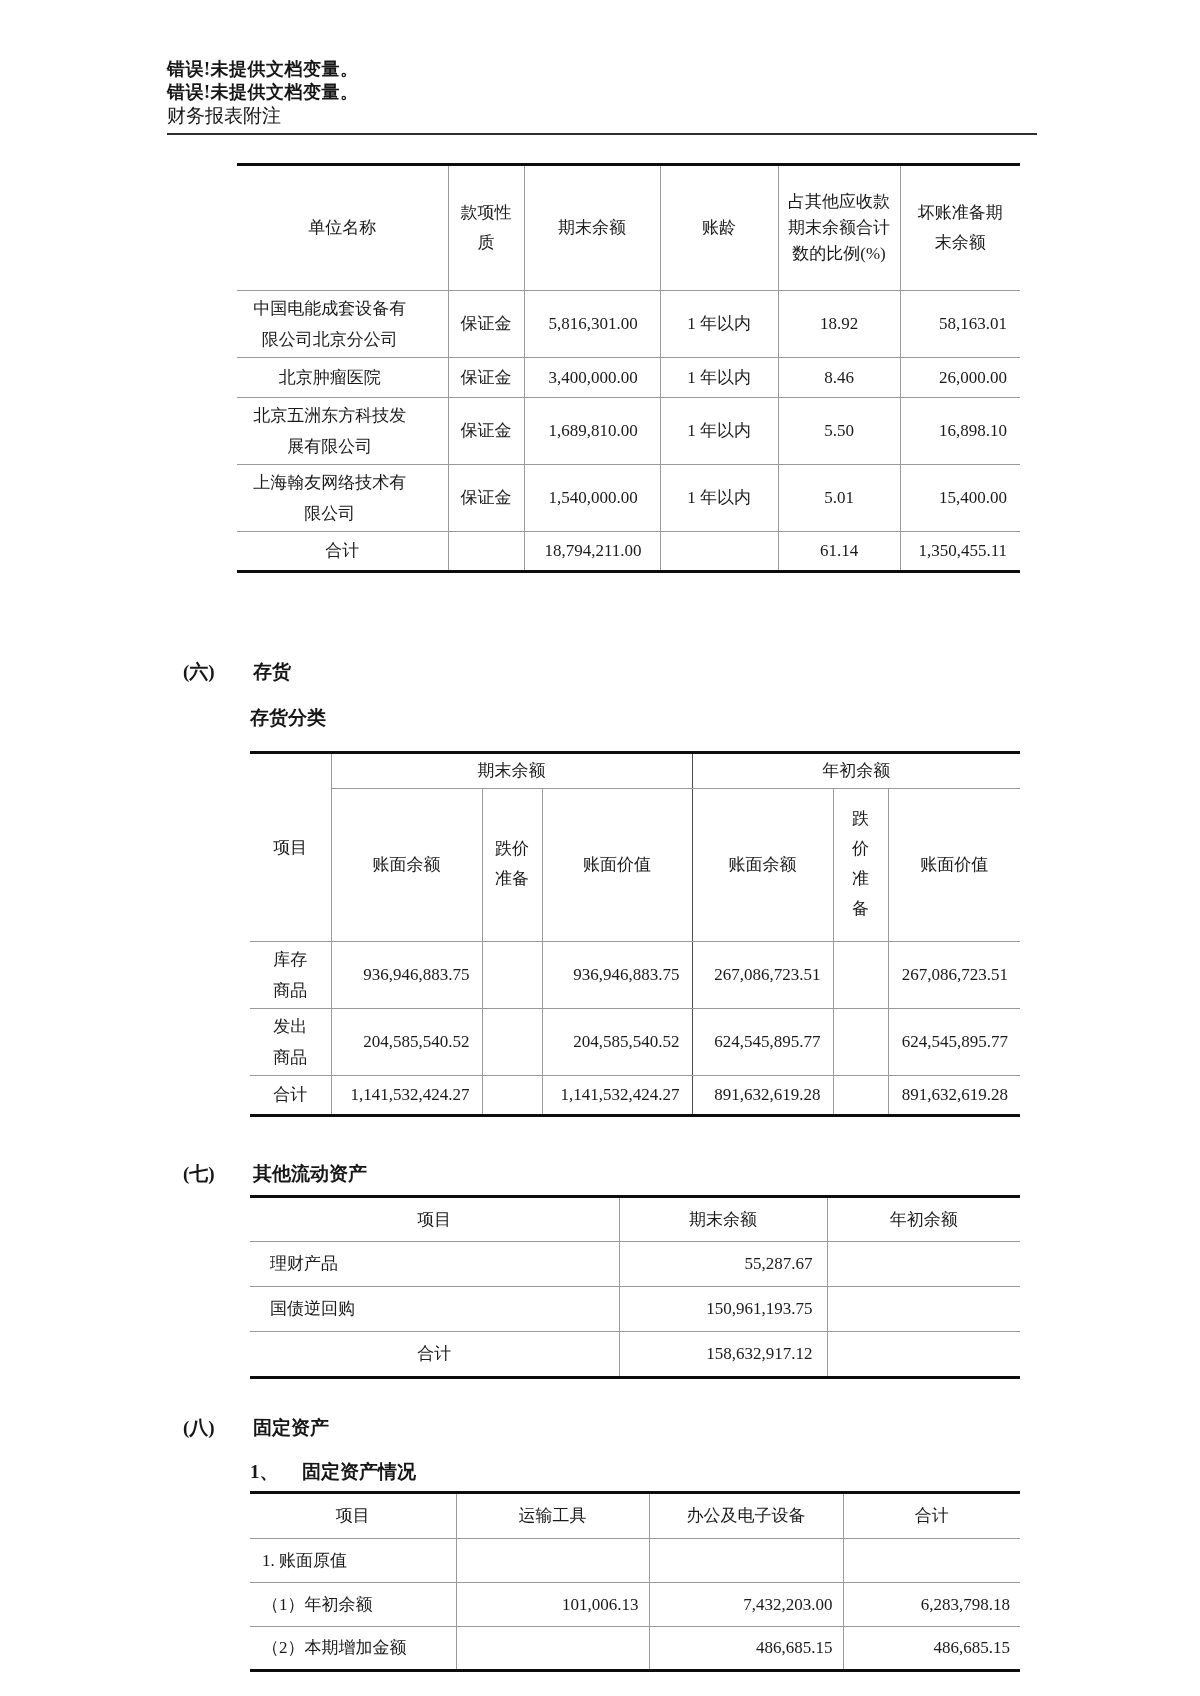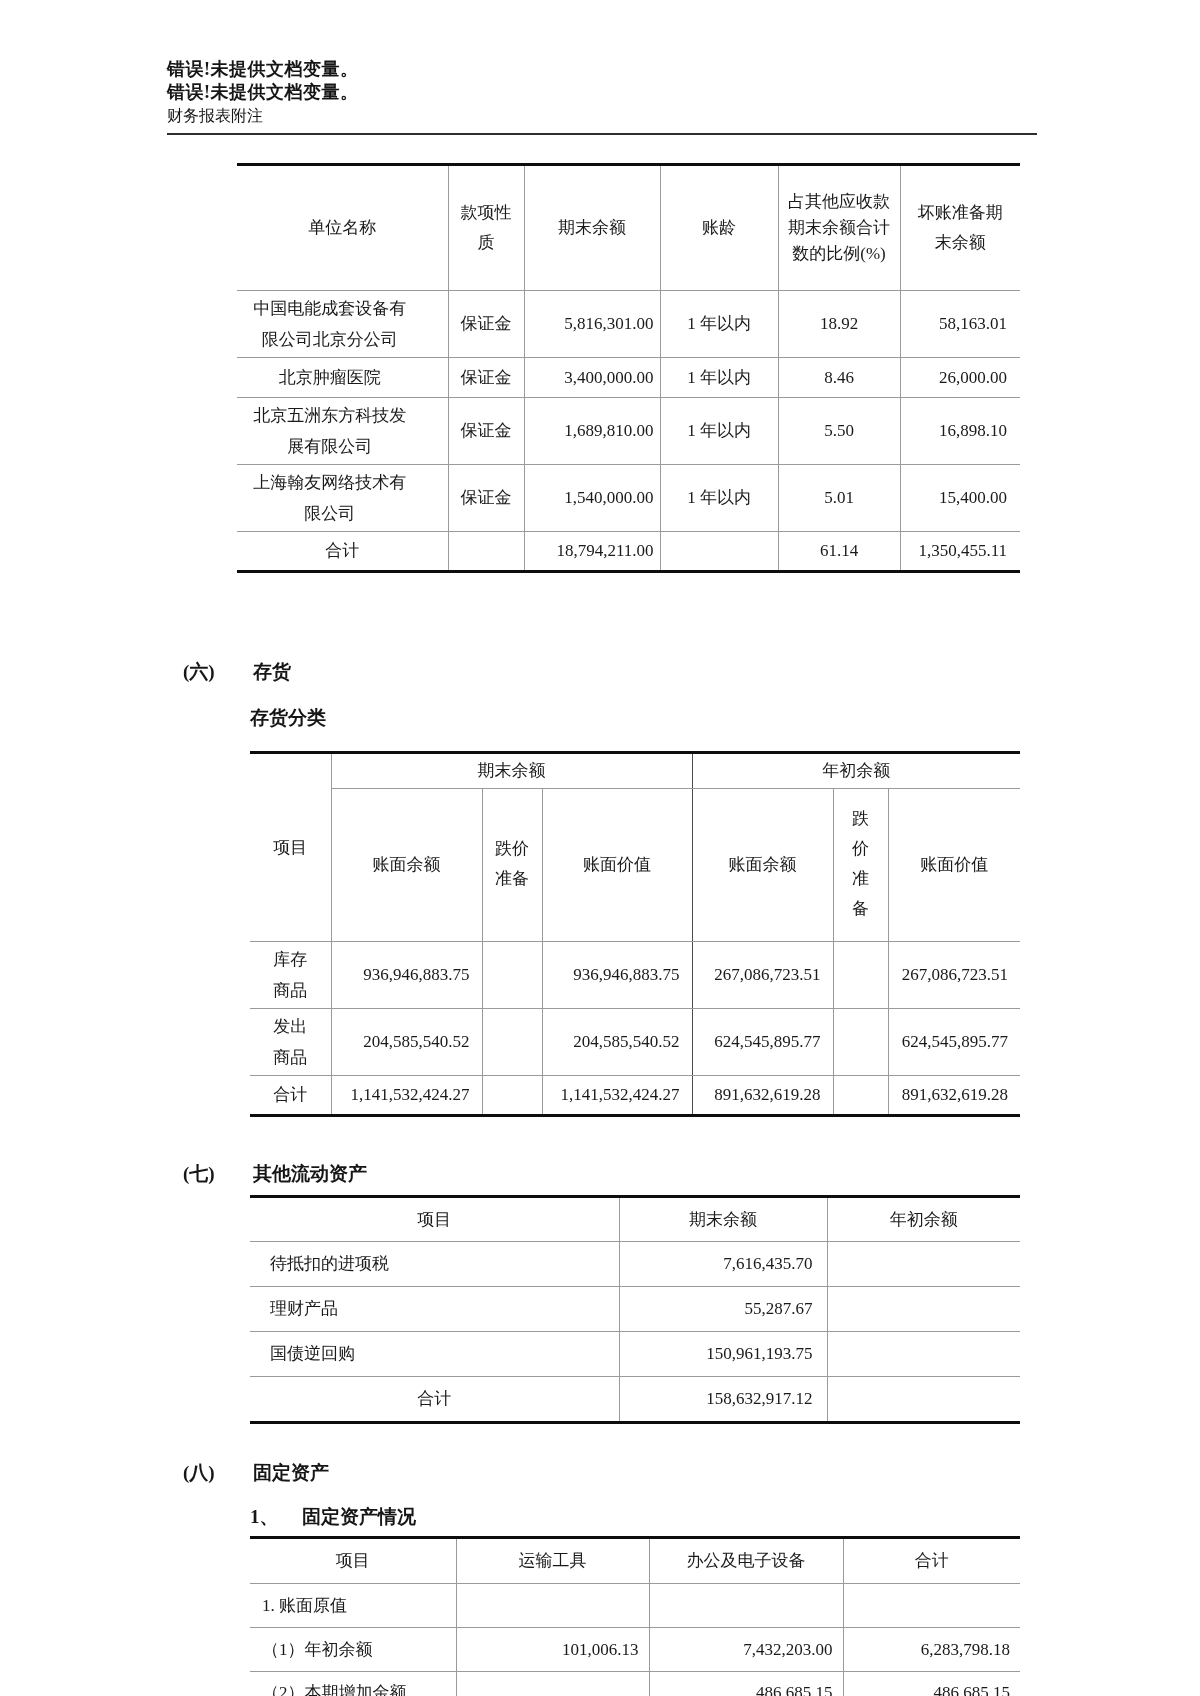"财务报表附注" .doc-header .sub { font-size: 16px -> 19px }
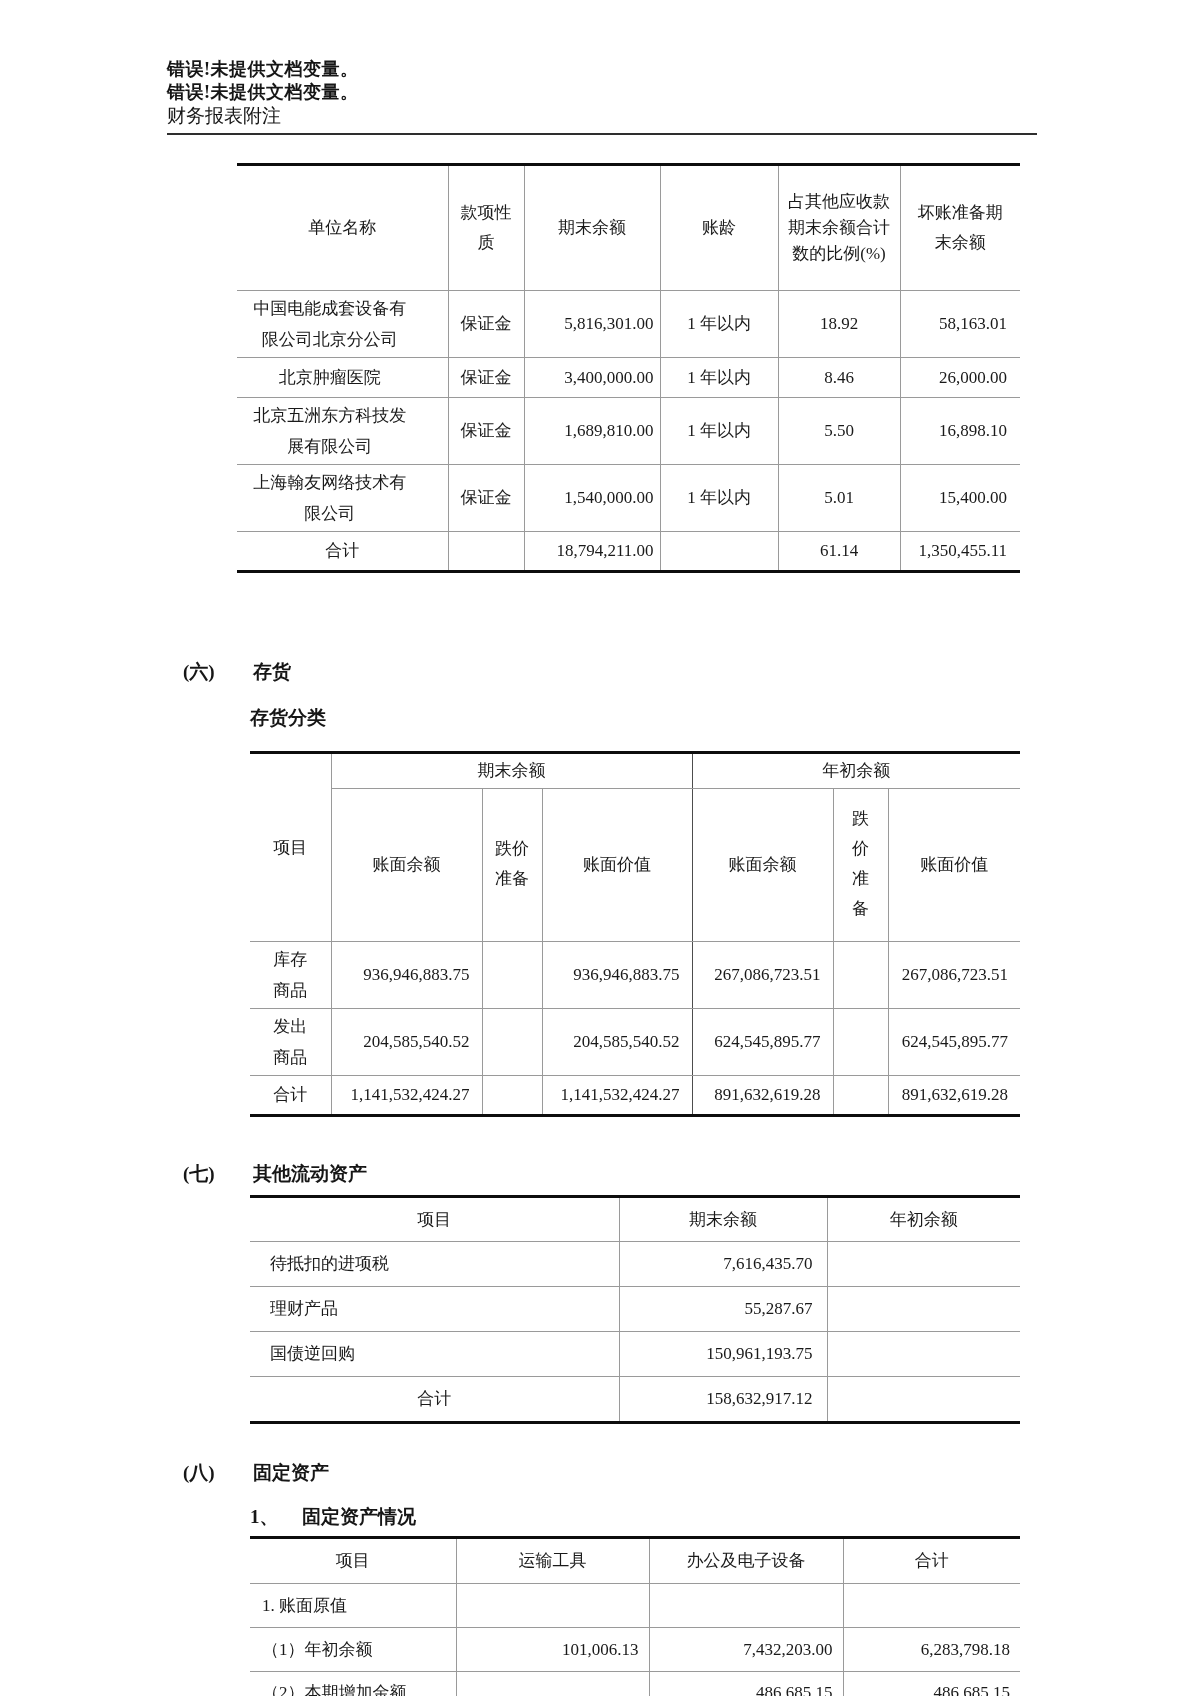"5,816,301.00" .t1 td.num-r { text-align: right -> none }
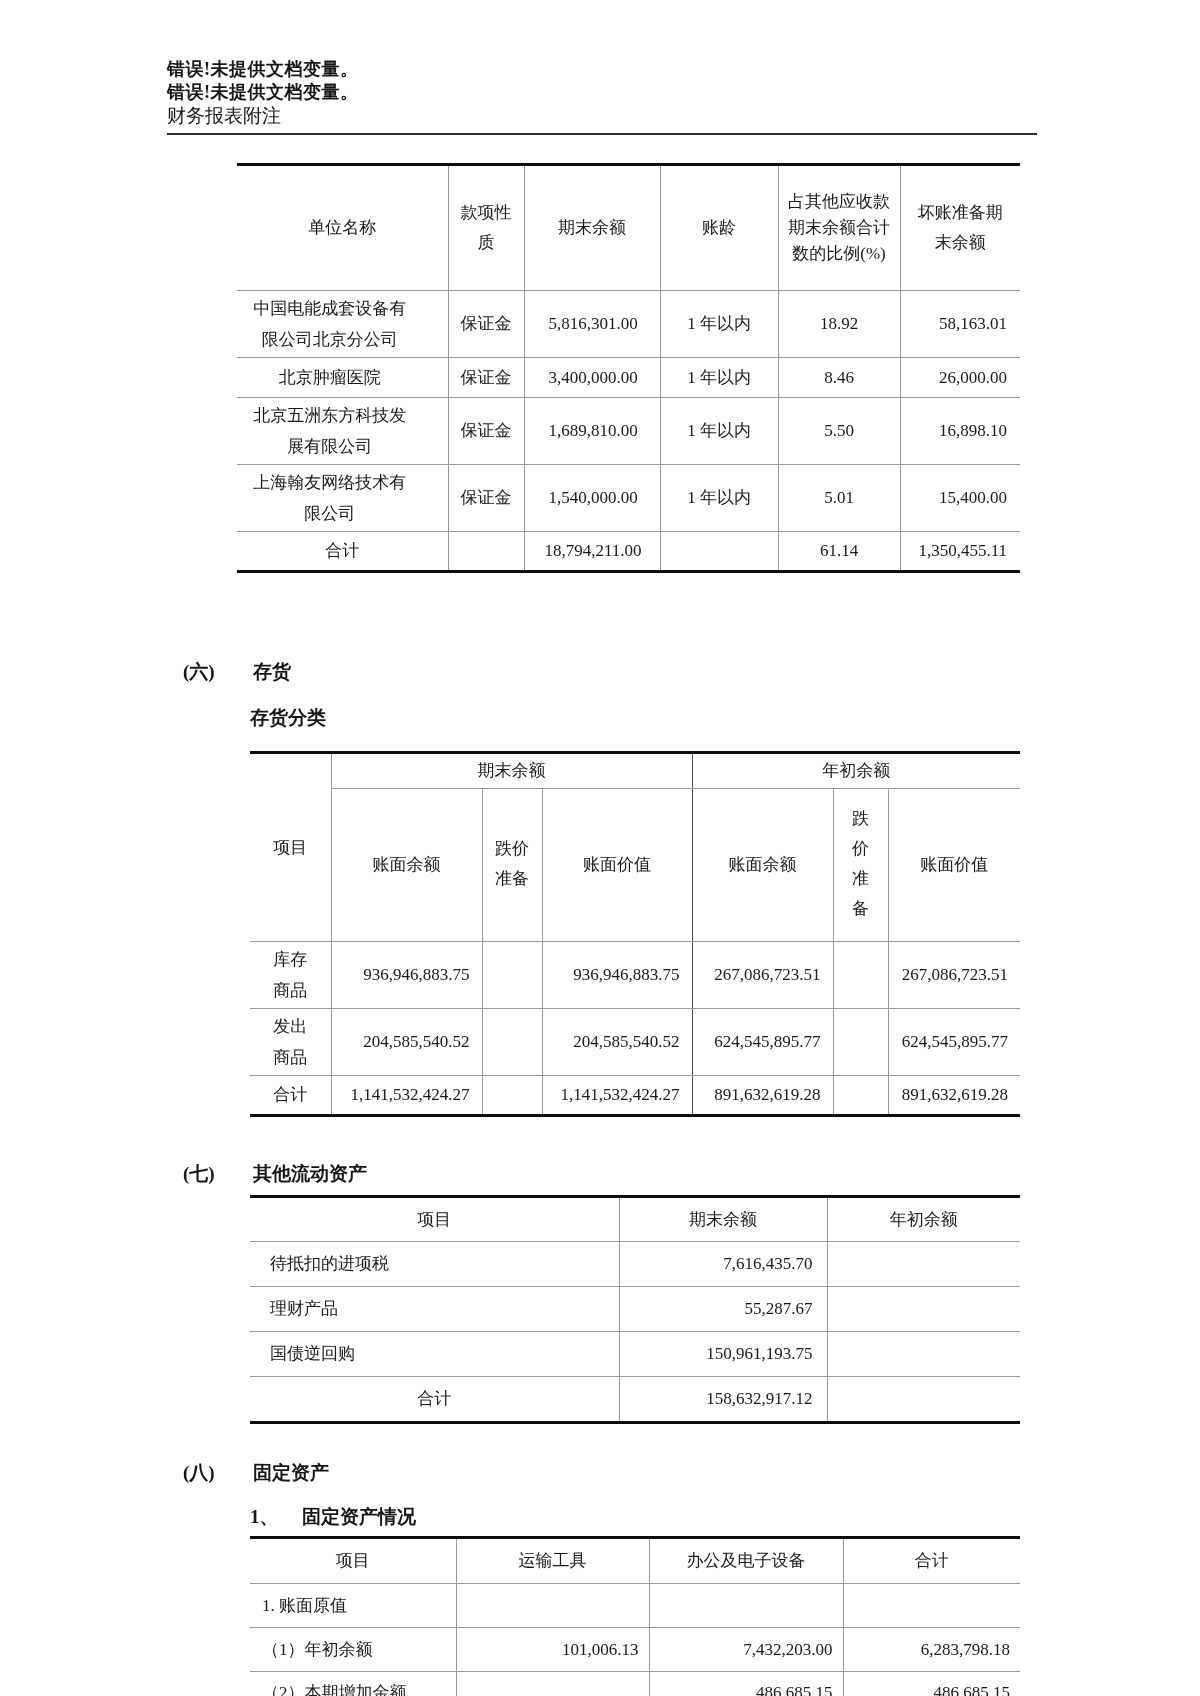"待抵扣的进项税" tr { html: <tr> <td>待抵扣的进项税</td> <td>7,616,435.70</td> <td></td> </tr> -> none }
